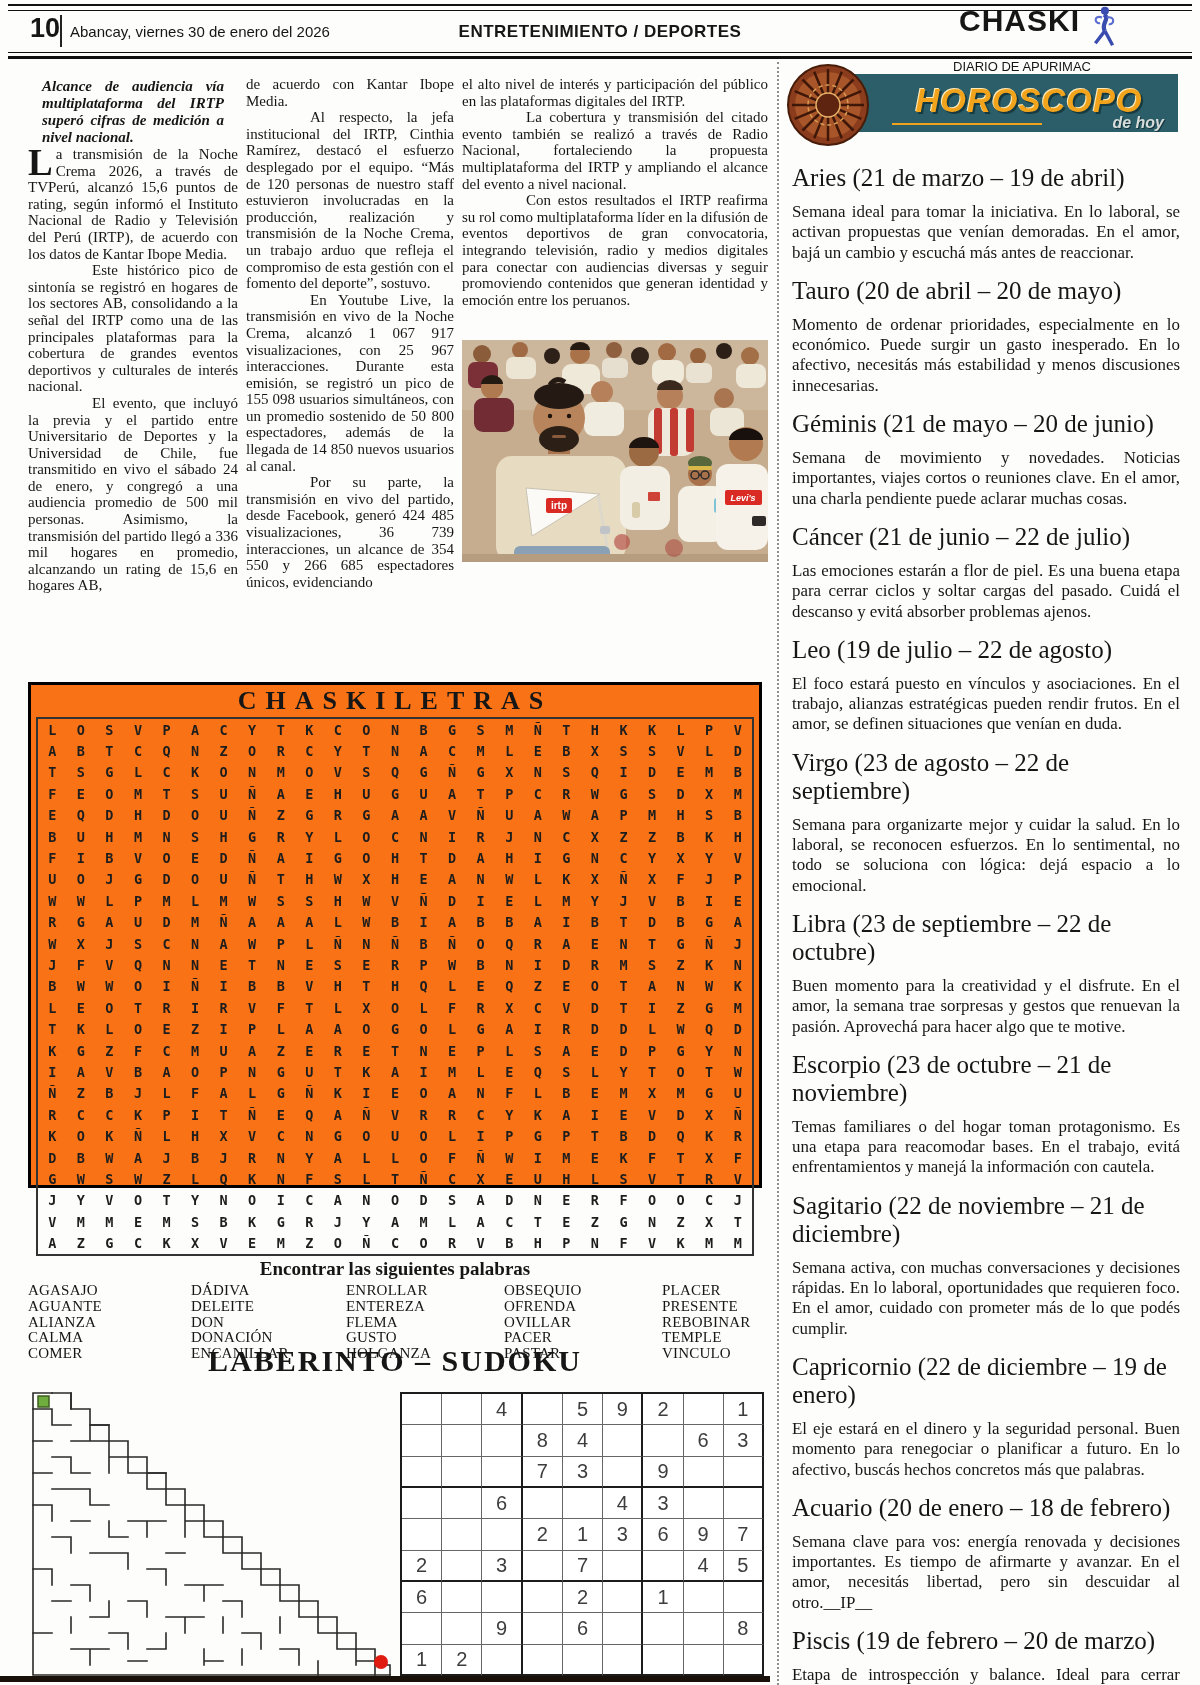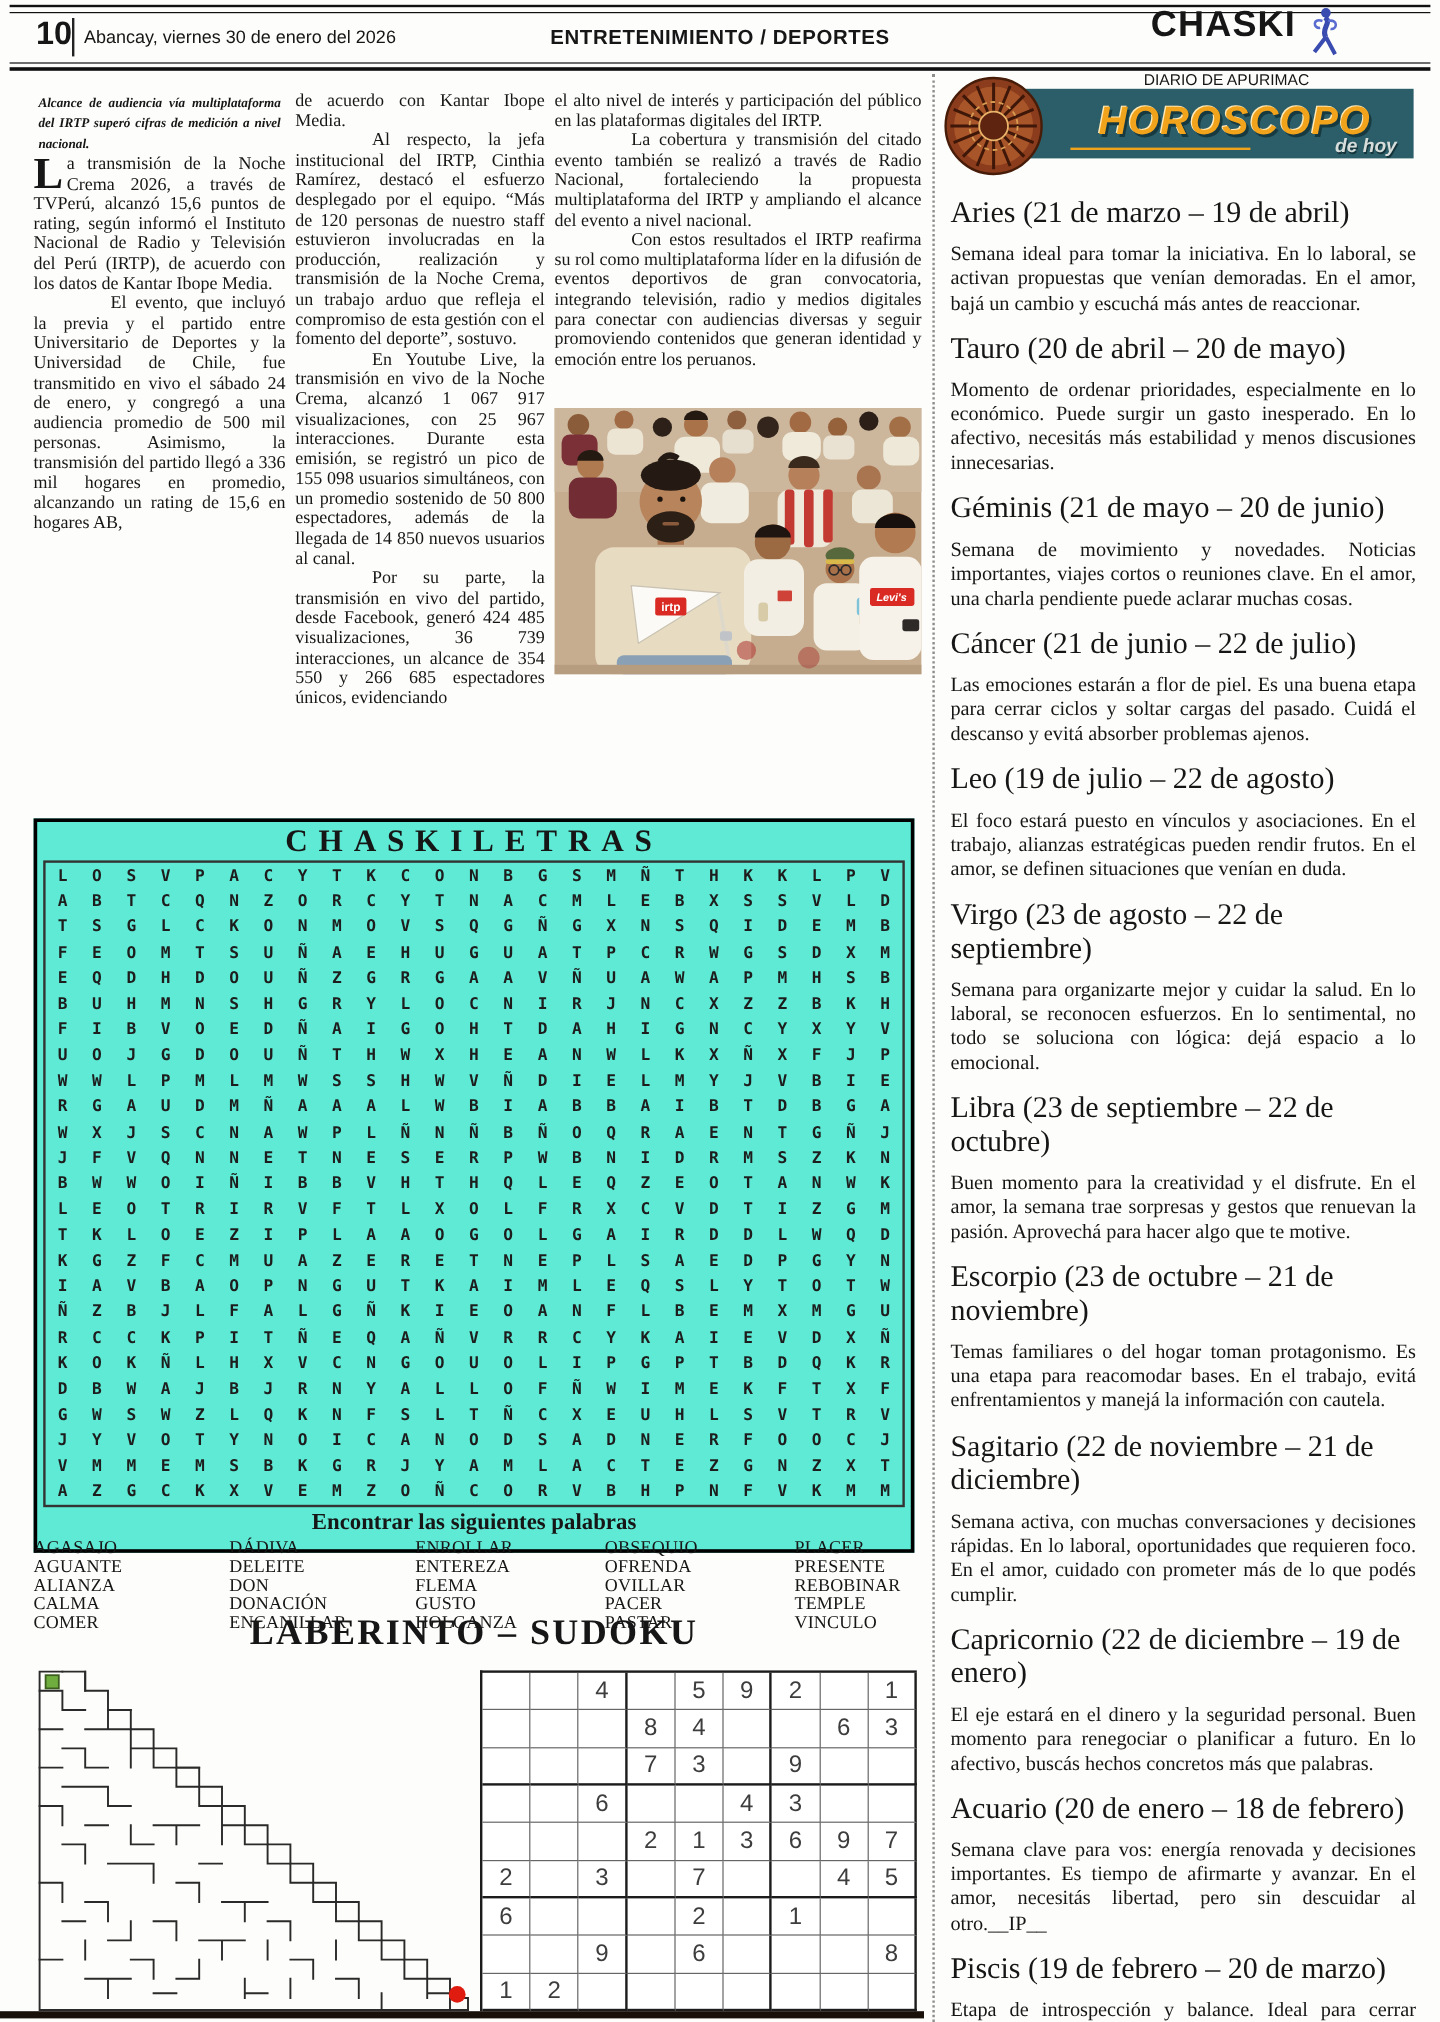"Alcance de audiencia vía multiplataforma" .lede { font-size: 11px -> 15px; margin: 2px 4px 0 -> 2px 14px 0 }
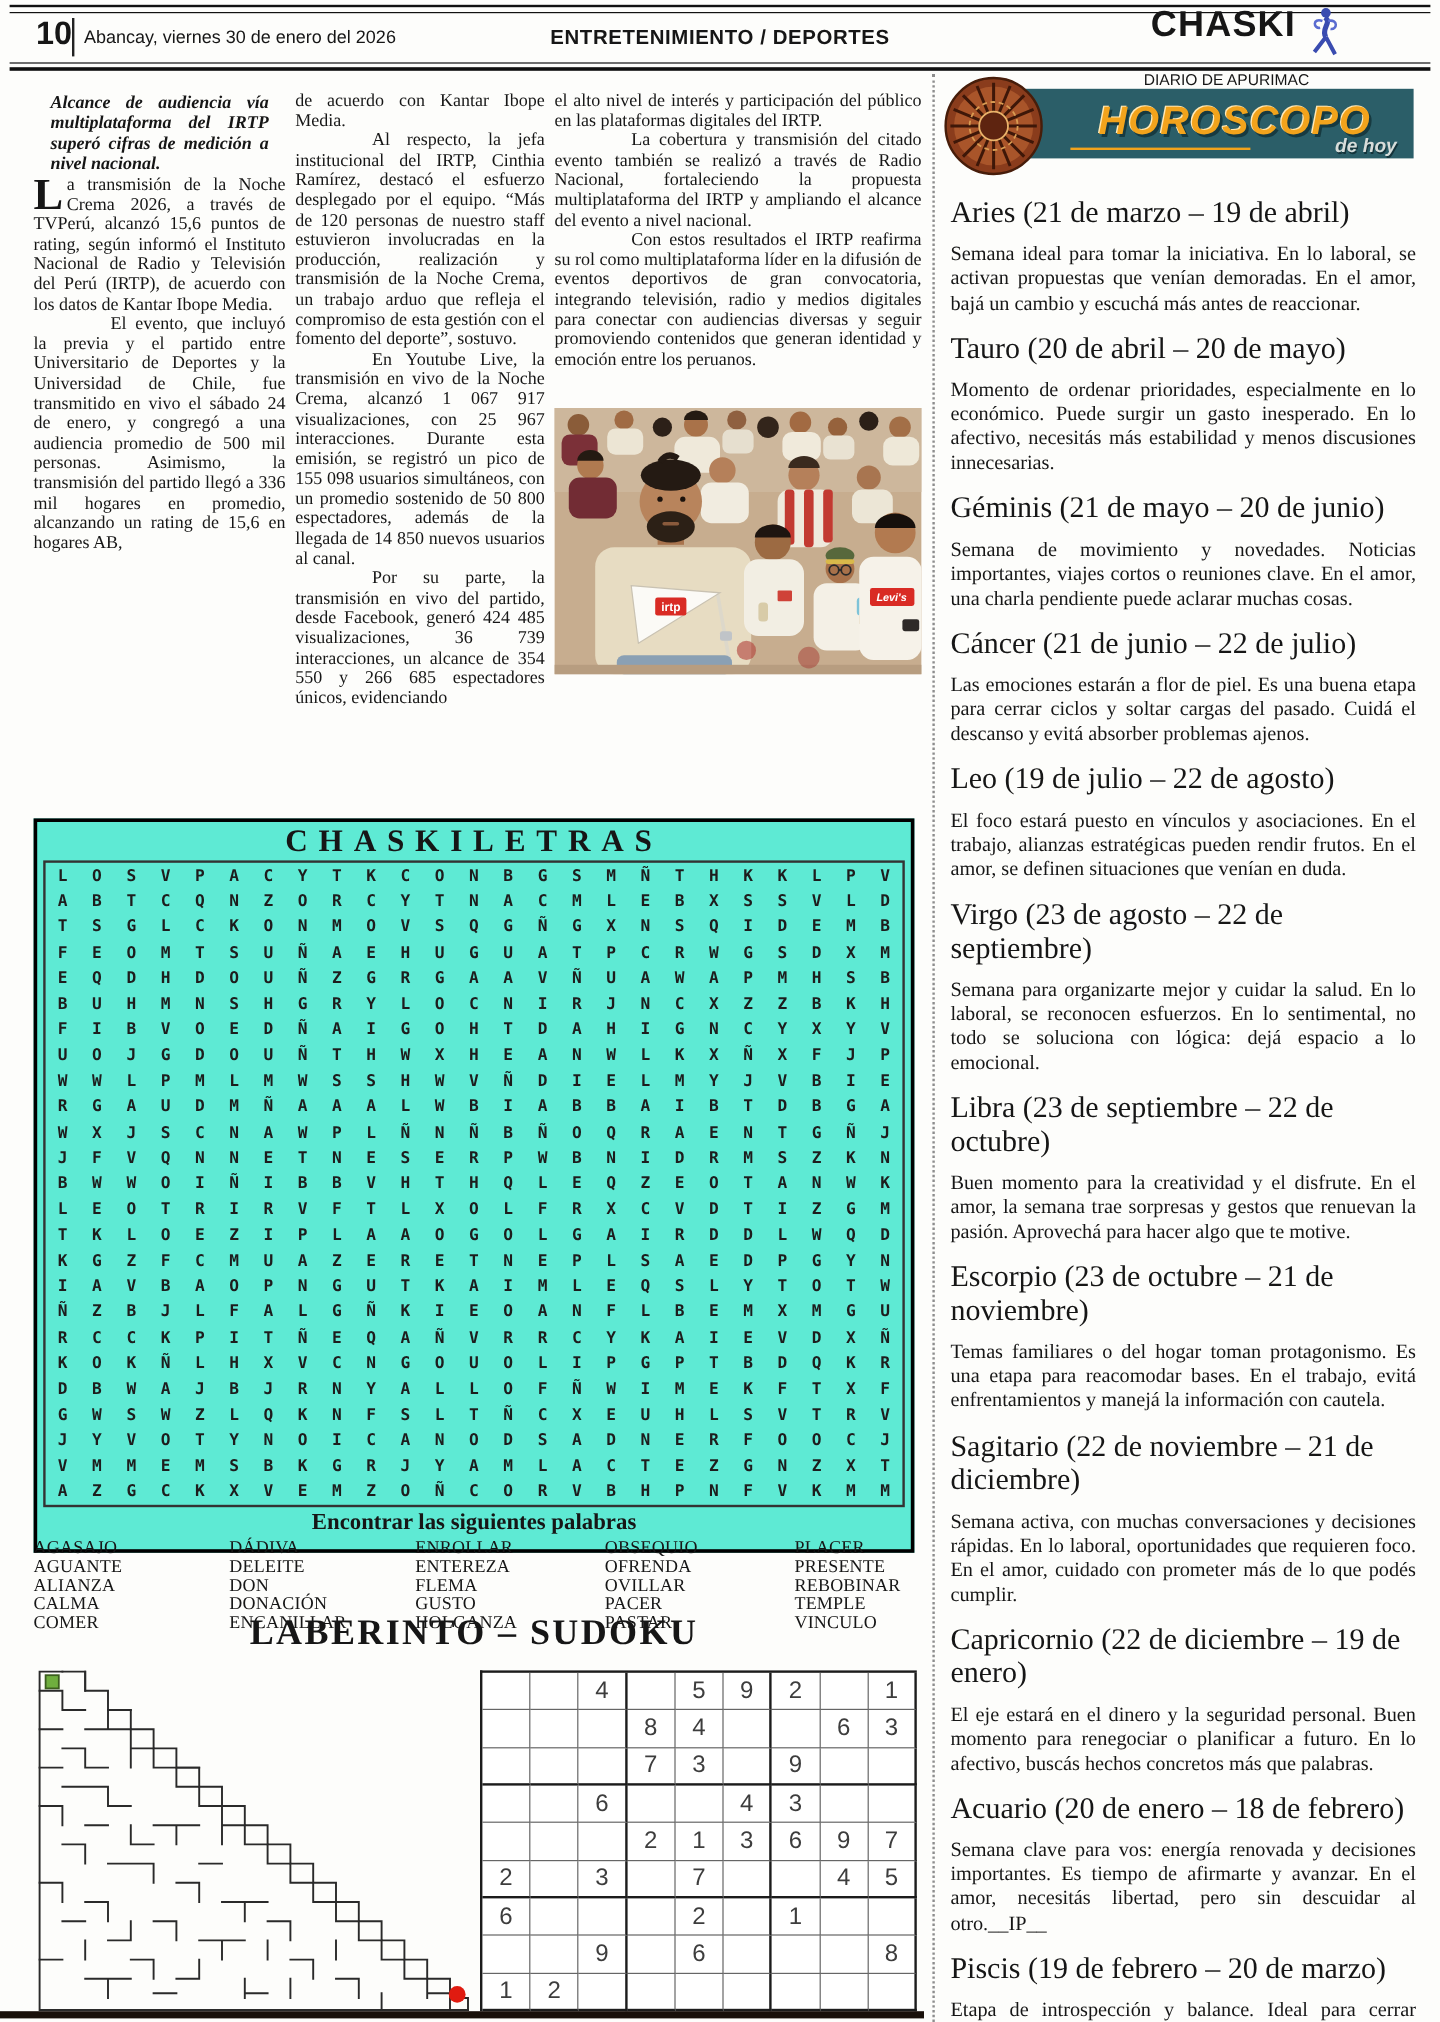"Este histórico pico de sintonía" p.bp { html: none -> <p>Este histórico pico de sintonía se registró en hogares de los sectores AB, consolidando a la señal del IRTP como una de las principales plataformas para la cobertura de grandes eventos deportivos y culturales de interés nacional.</p> }
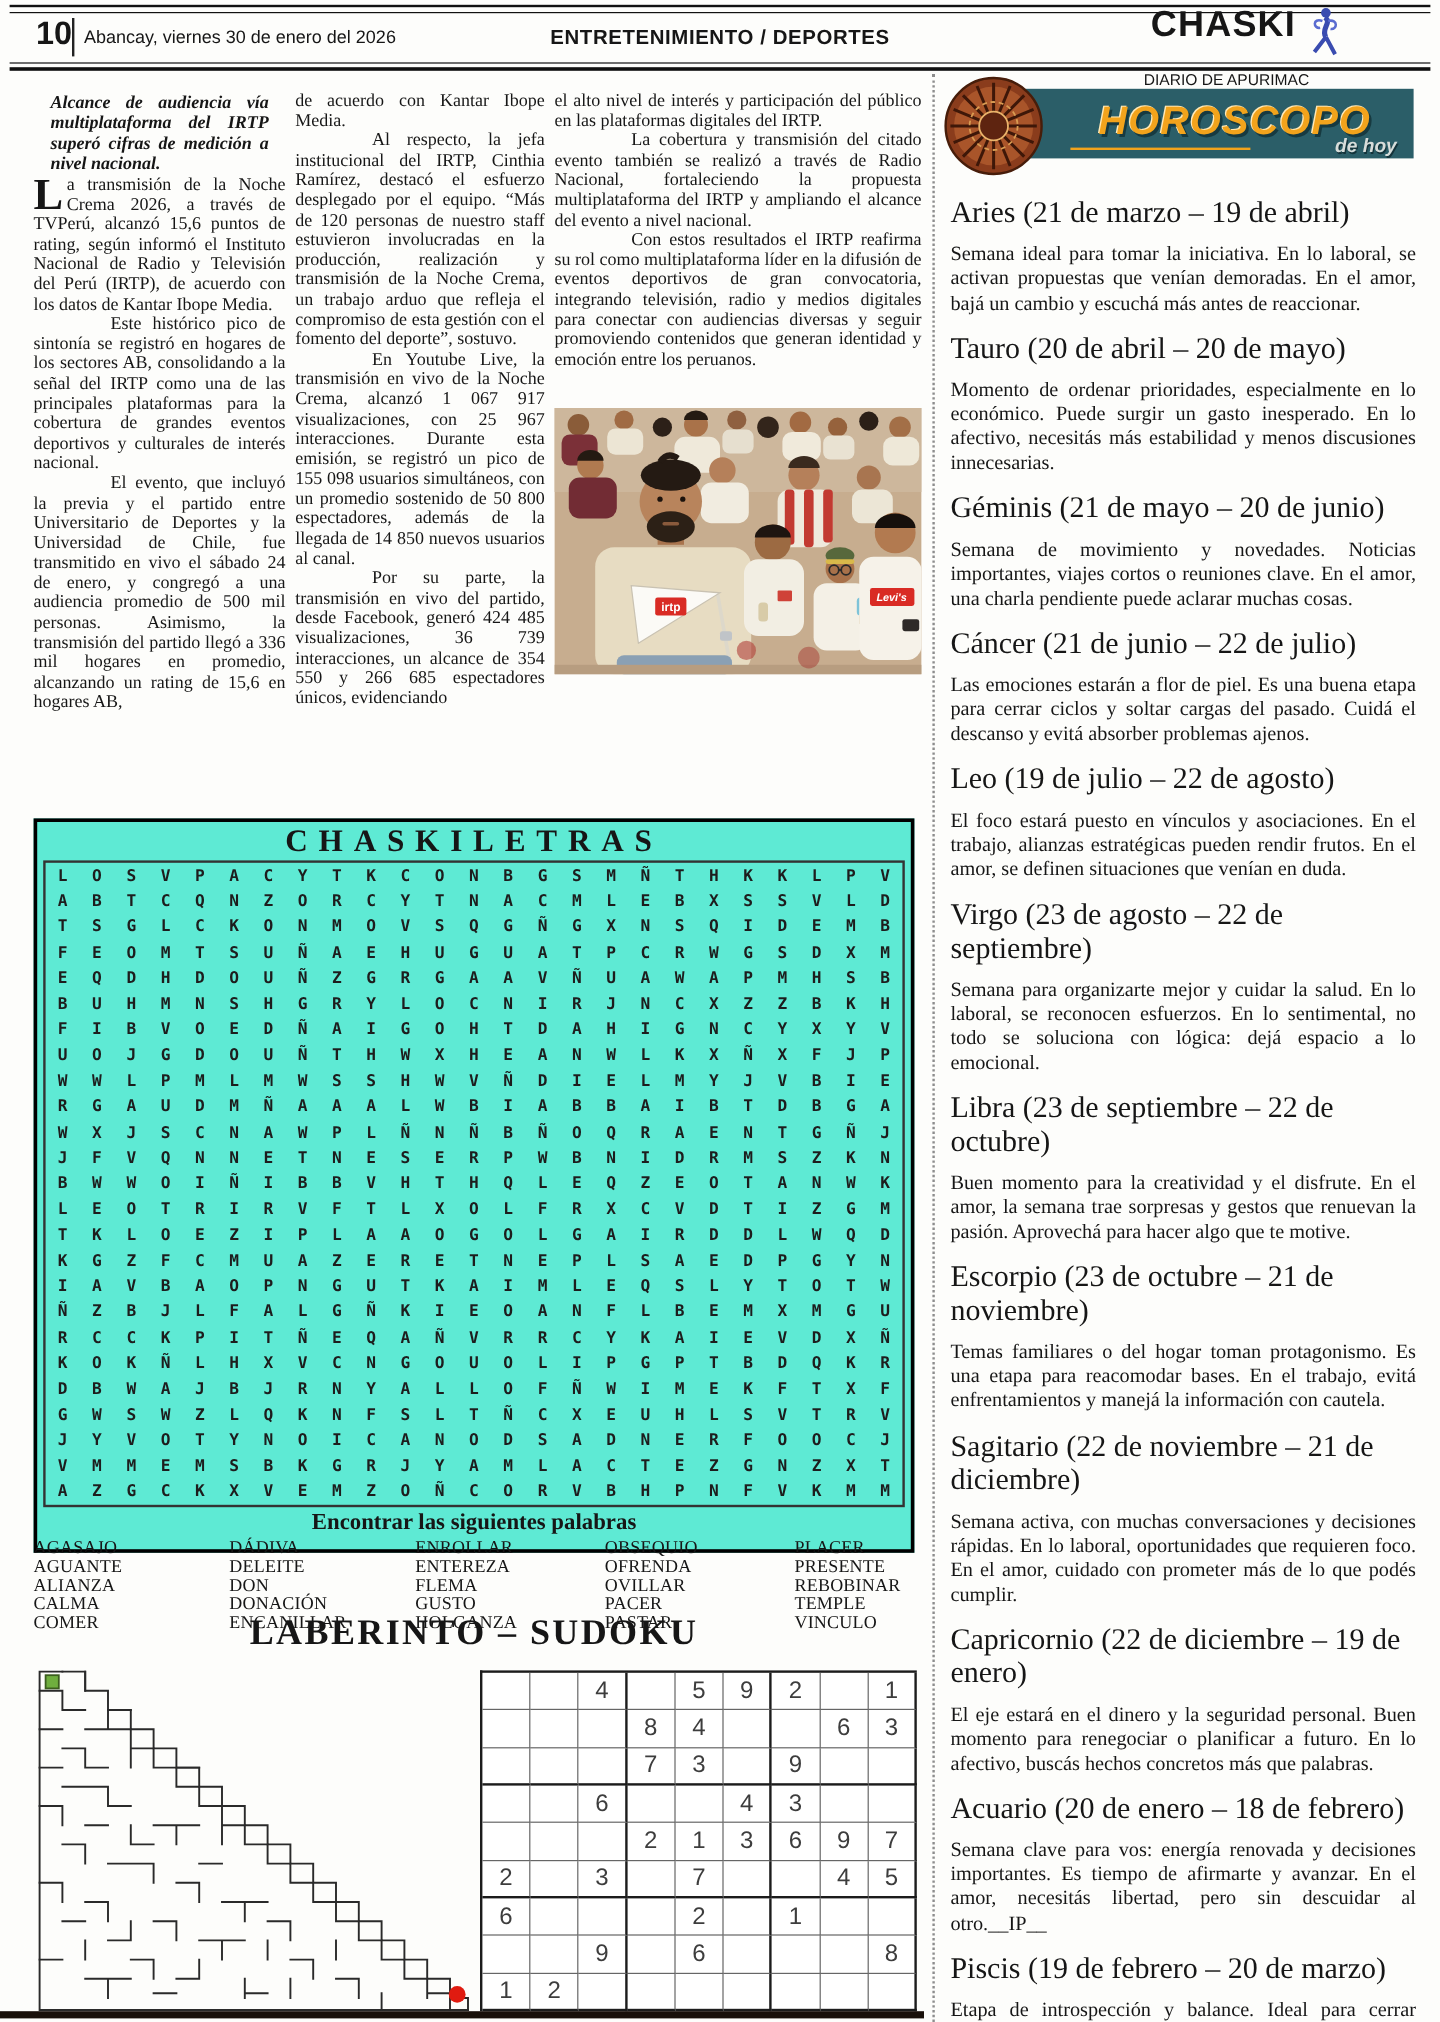"CHASKILETRAS" .wsbox { background: #5eead4 -> #f97316; height: 612px -> 506px }
